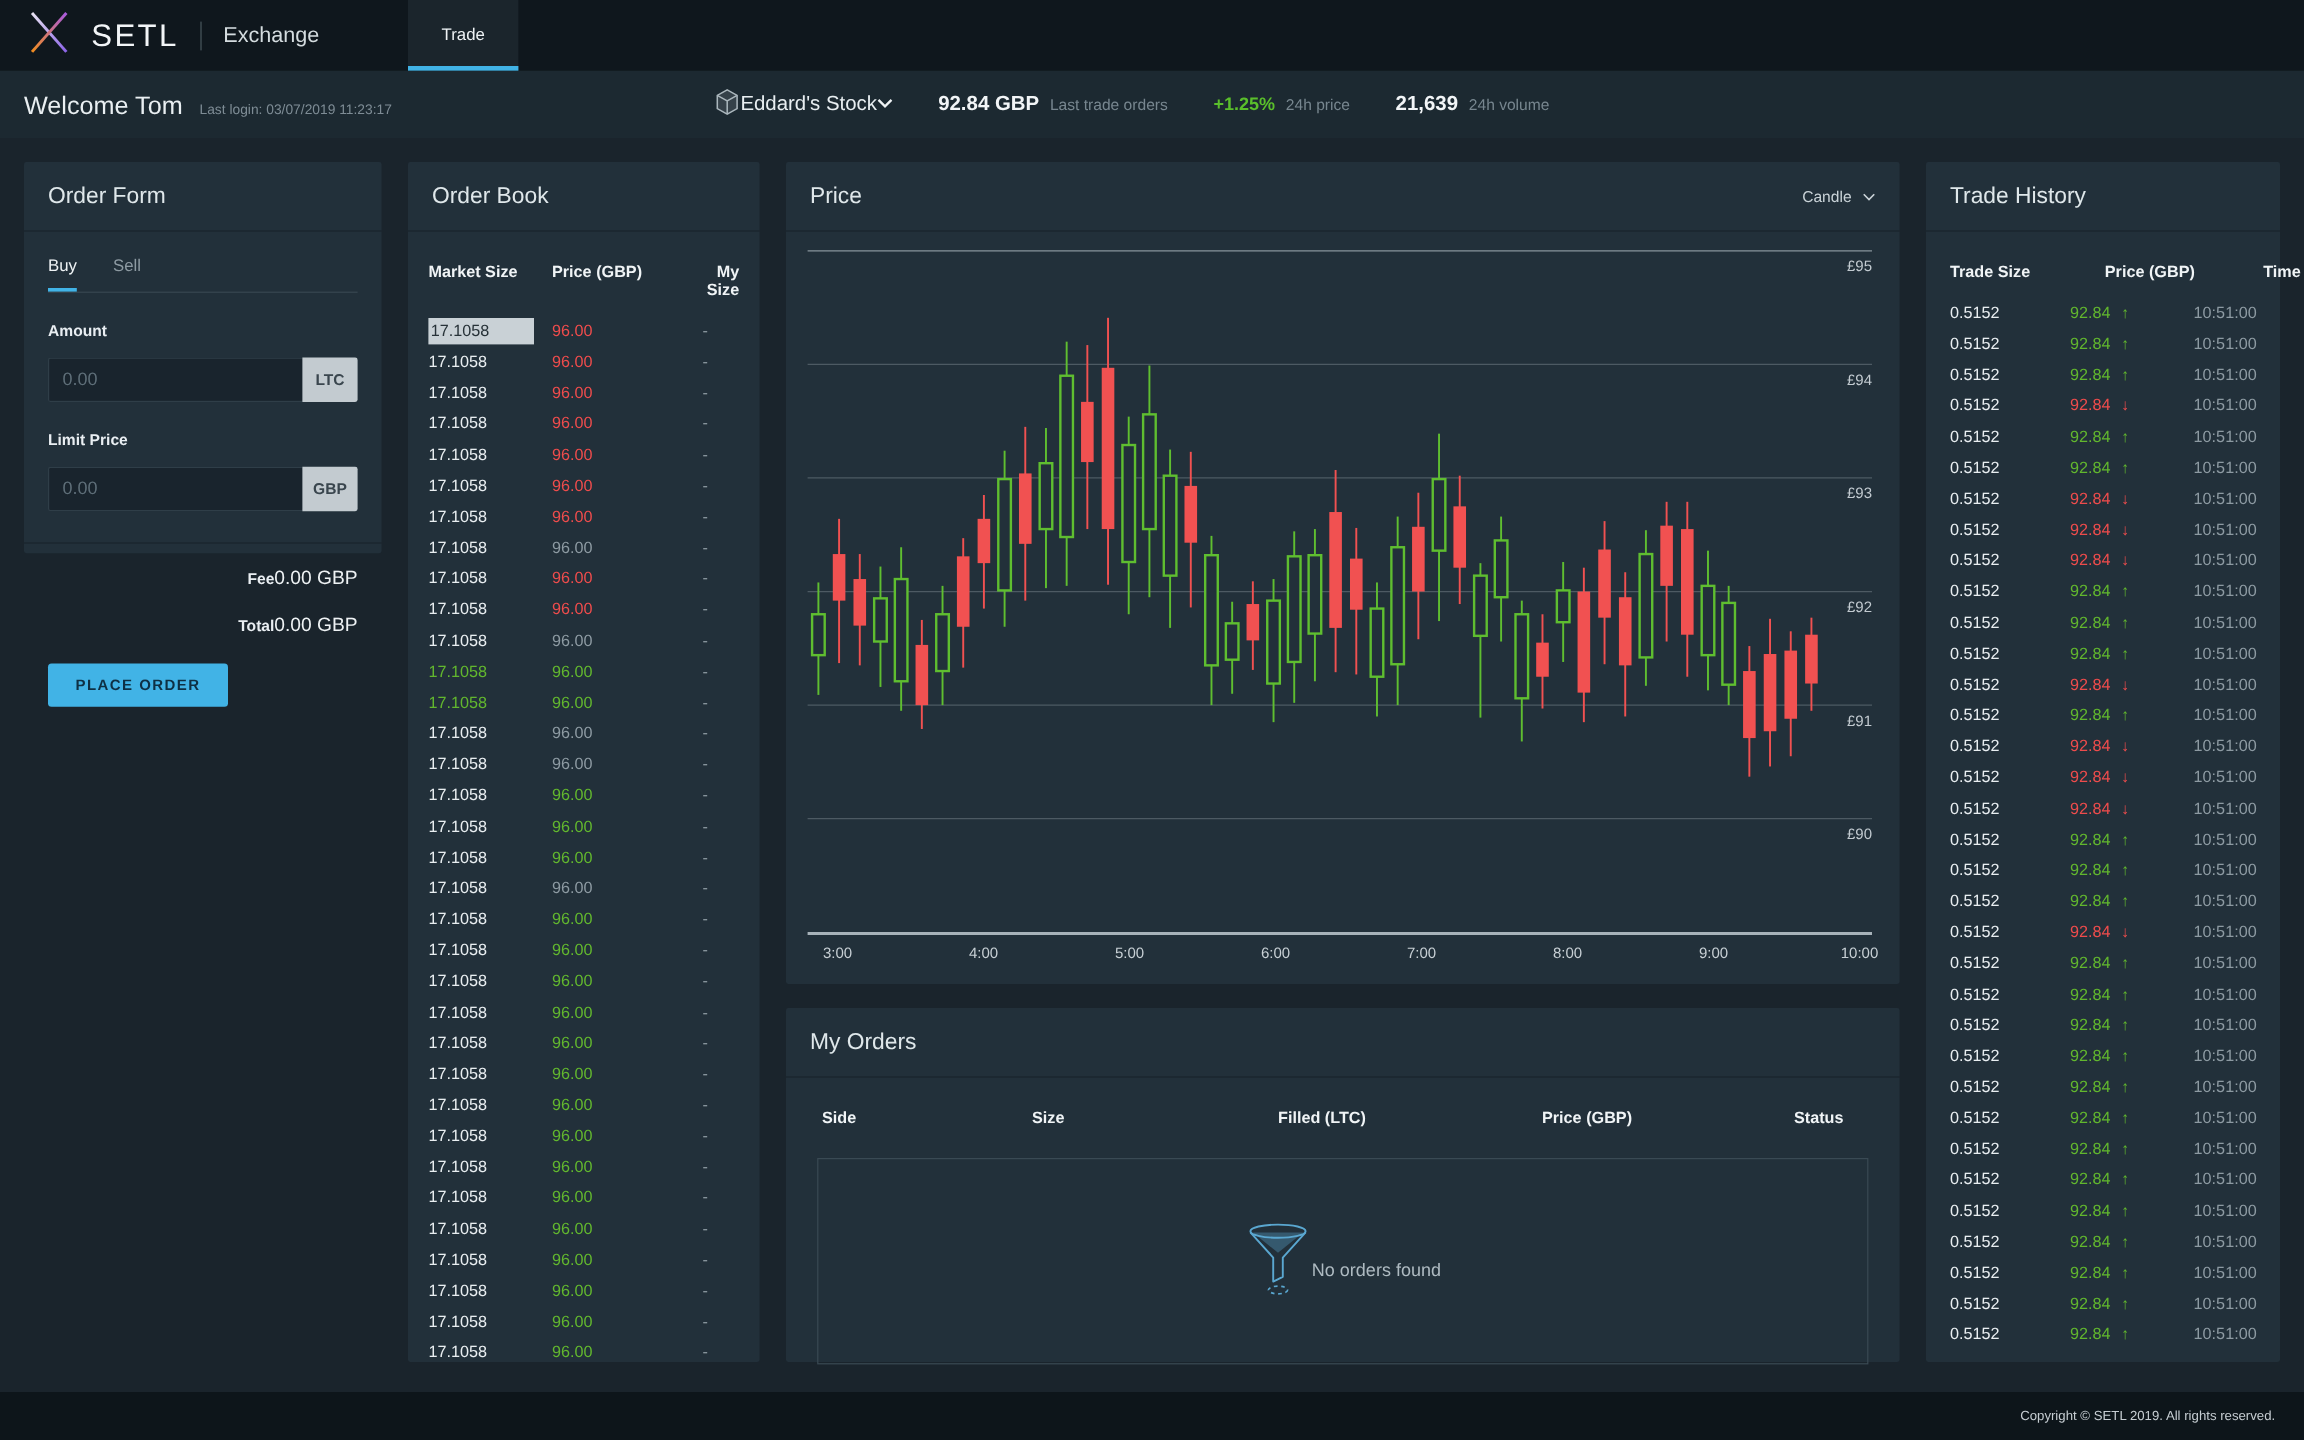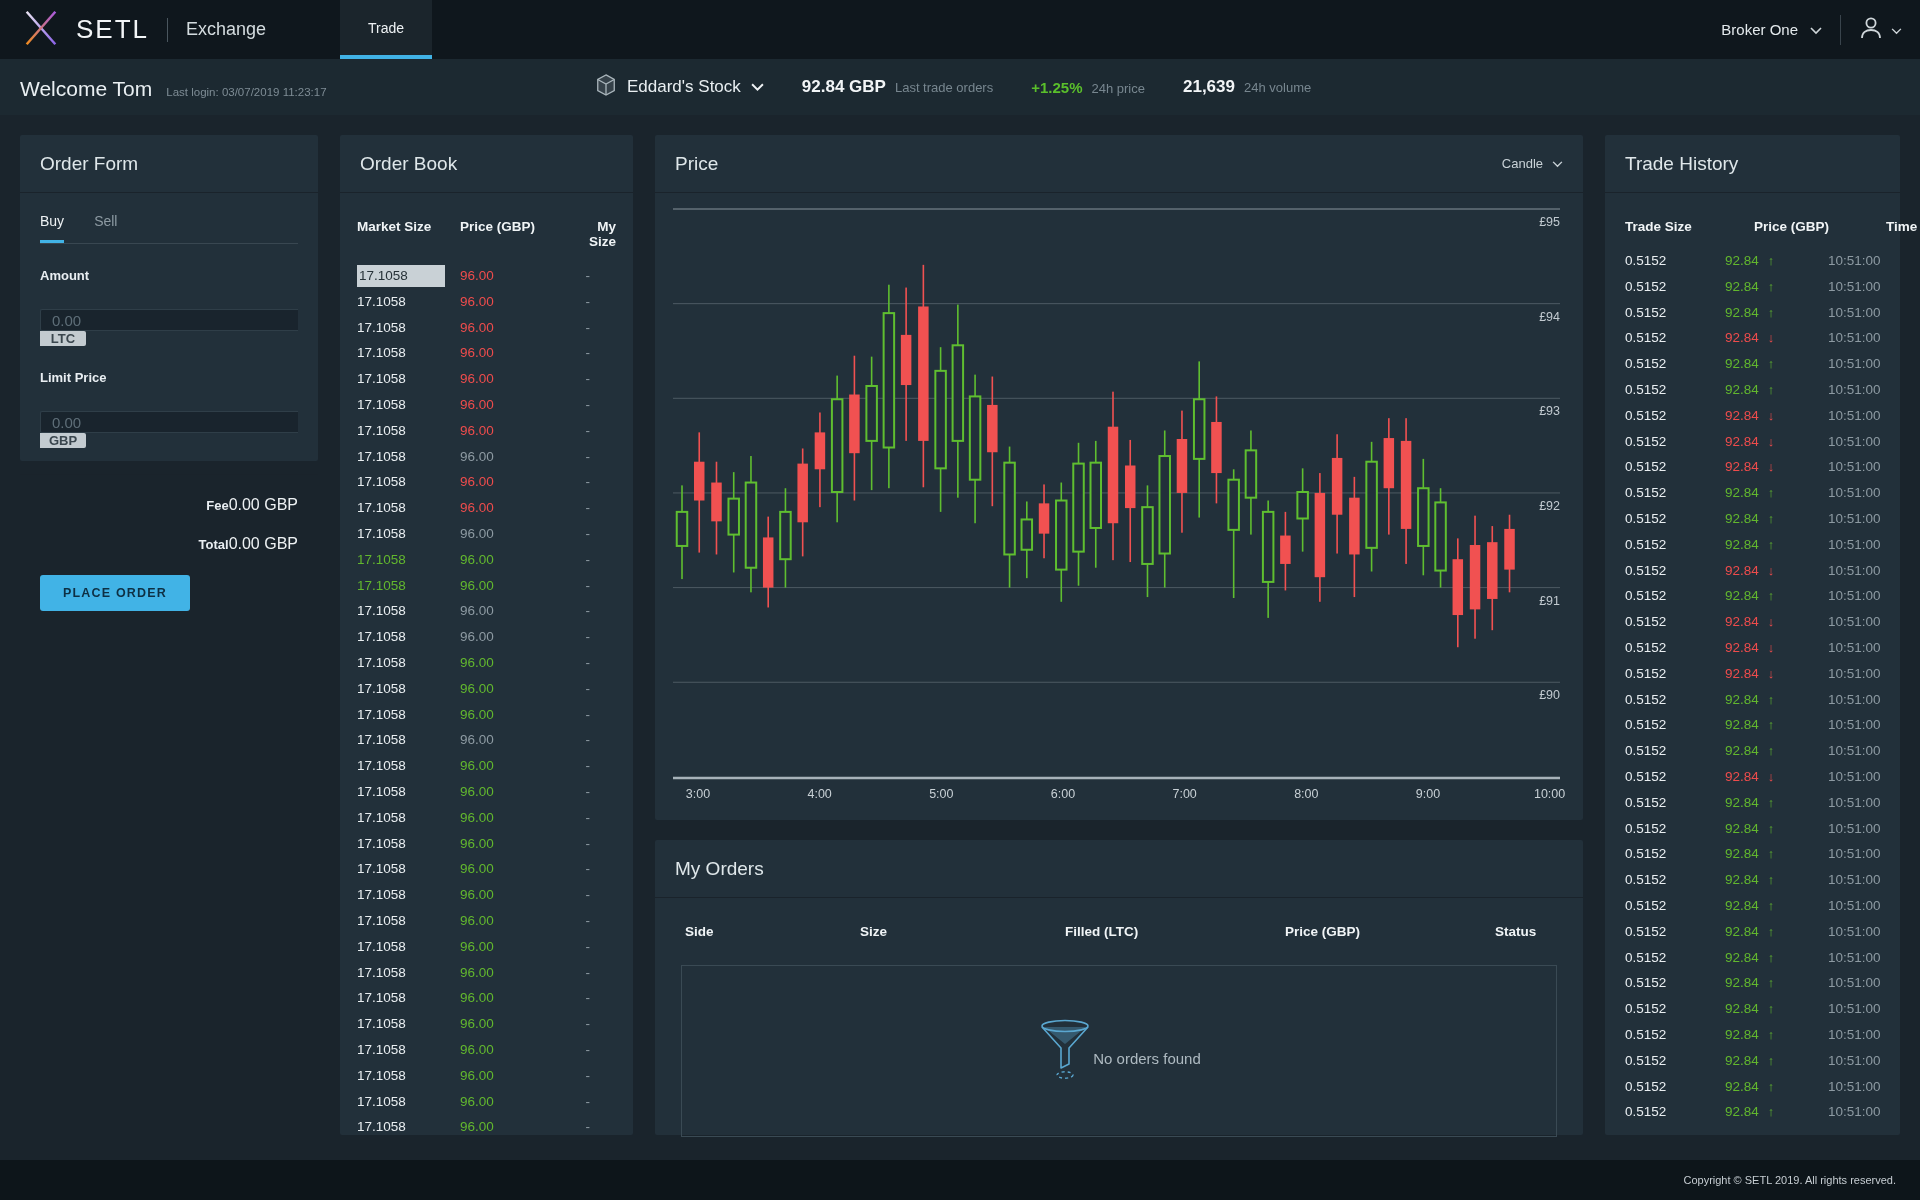"Broker One" div.nav-right { html: <div> <div> <span>Broker One</span> <span> <svg> <polyline></polyline> </svg> </span> </div> <div></div> <div> <span> <svg> <circle></circle> <path></path> </svg> </span> <span> <svg> <polyline></polyline> </svg> </span> </div> </div> -> none }
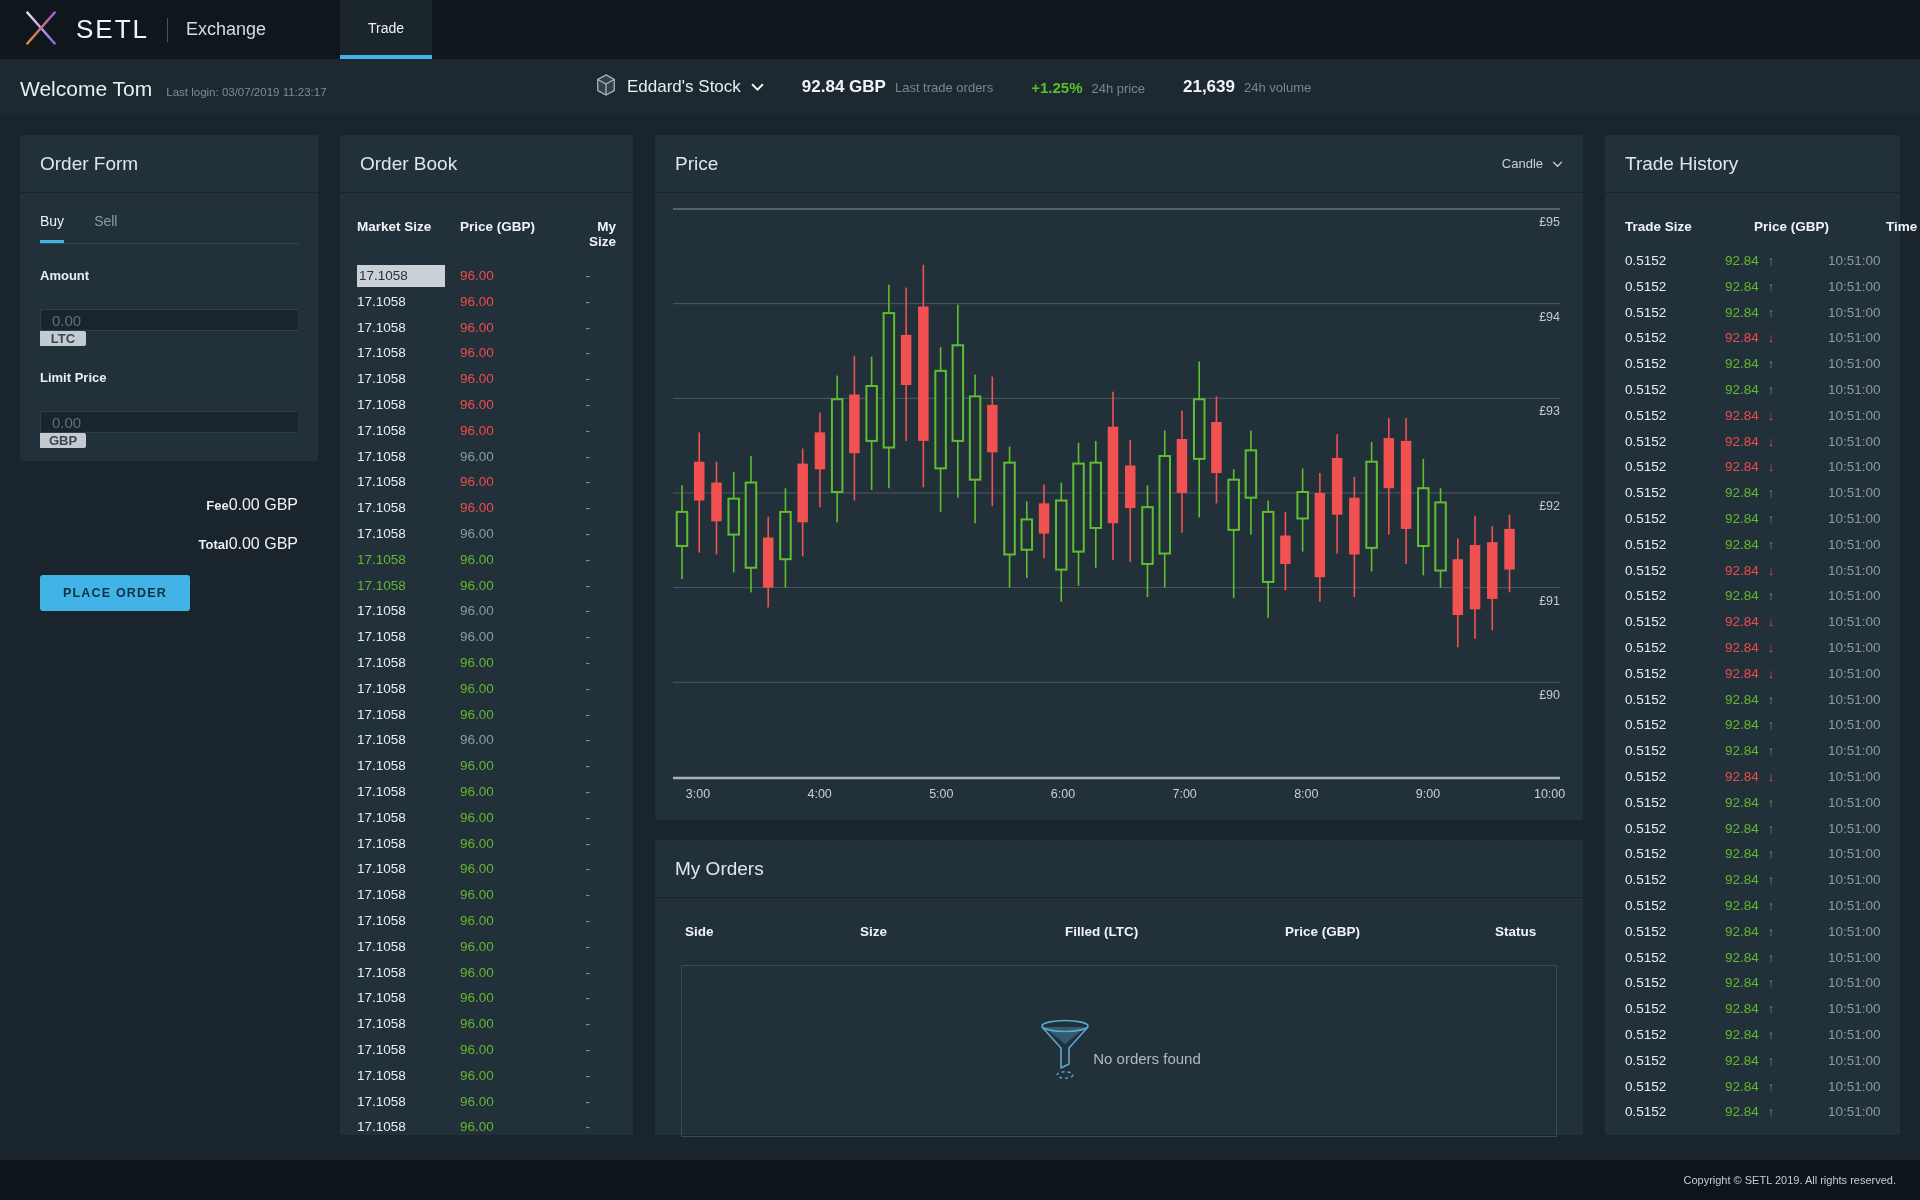"Eddard's Stock" .instrument { gap: 10px -> 0 }
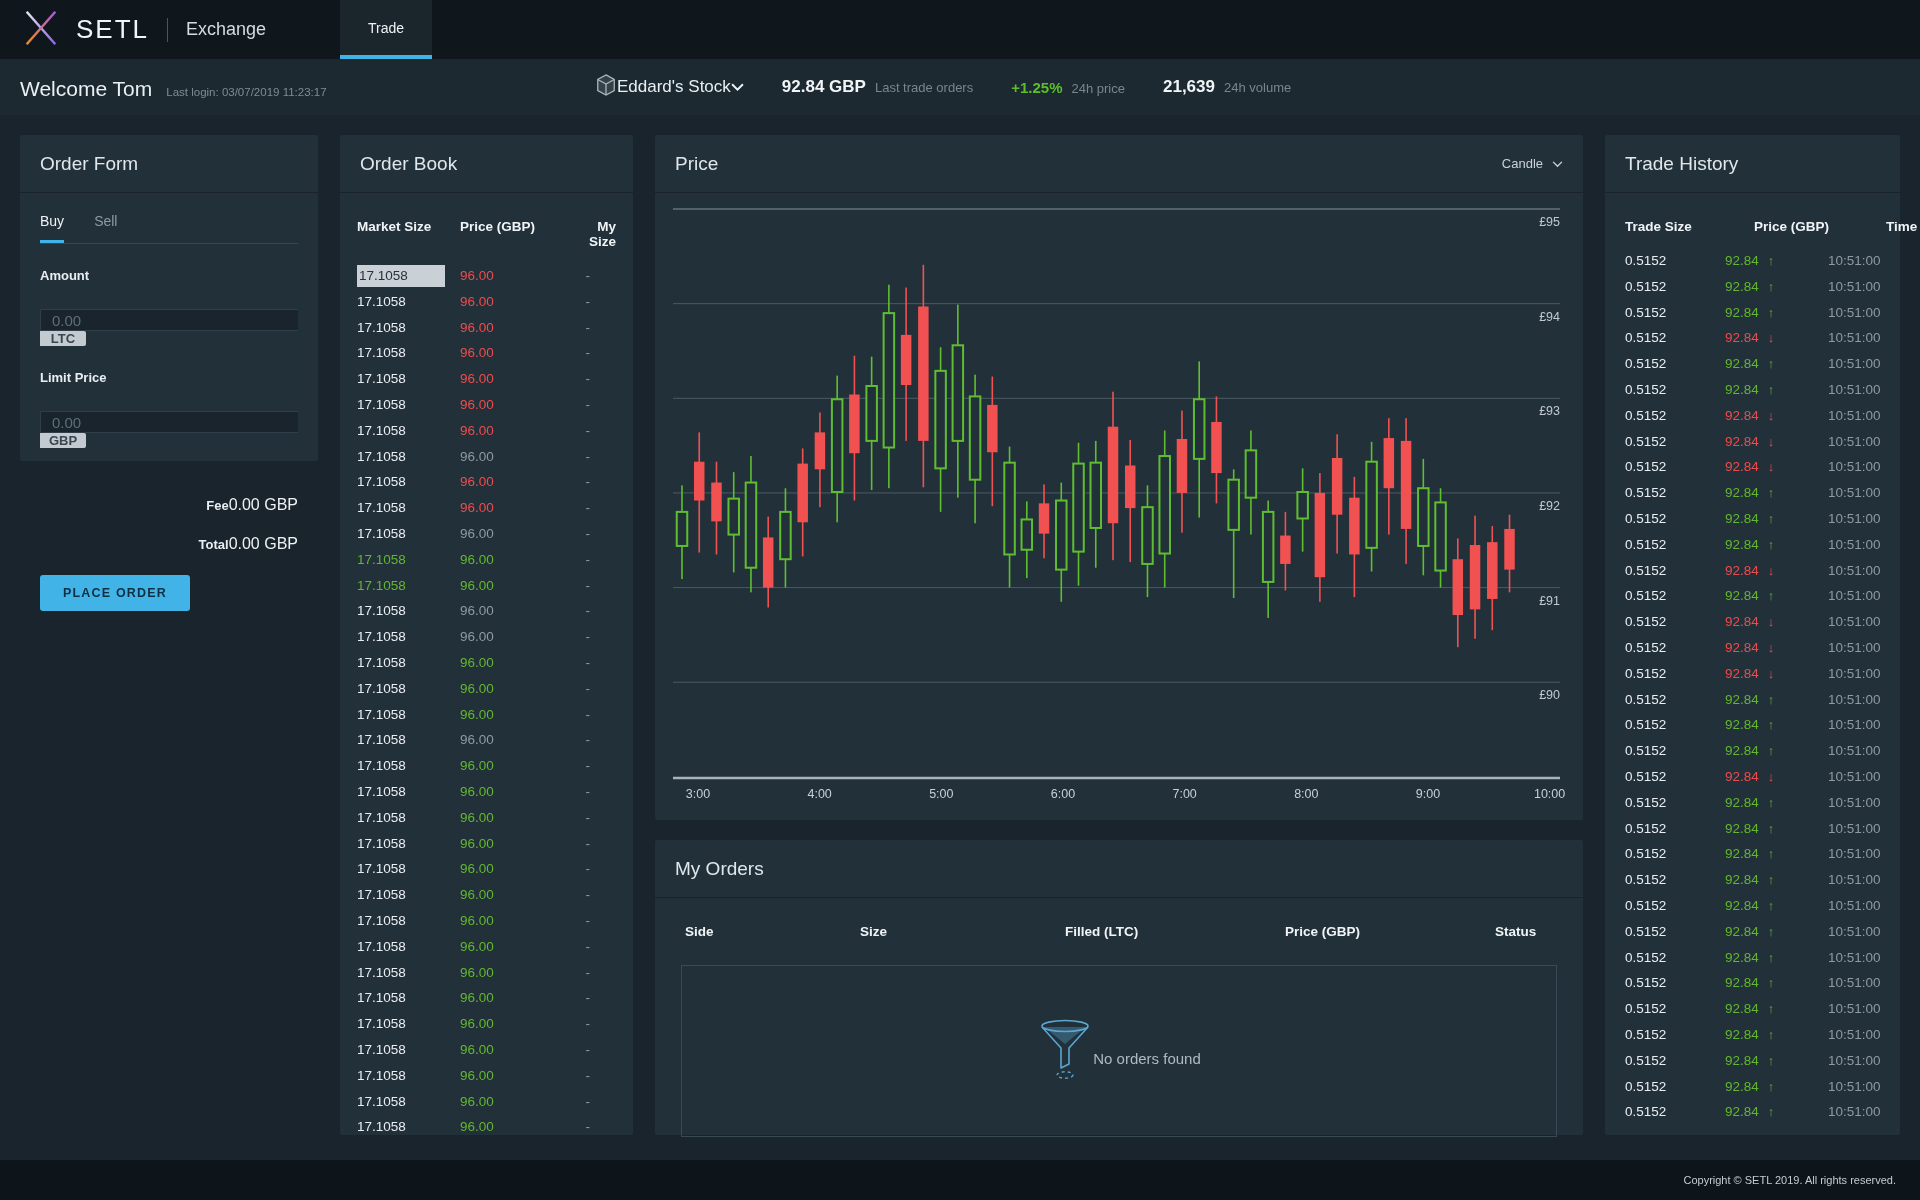"0.00" .input-row { flex-direction: column -> none; margin-top: 26px -> 15px }
